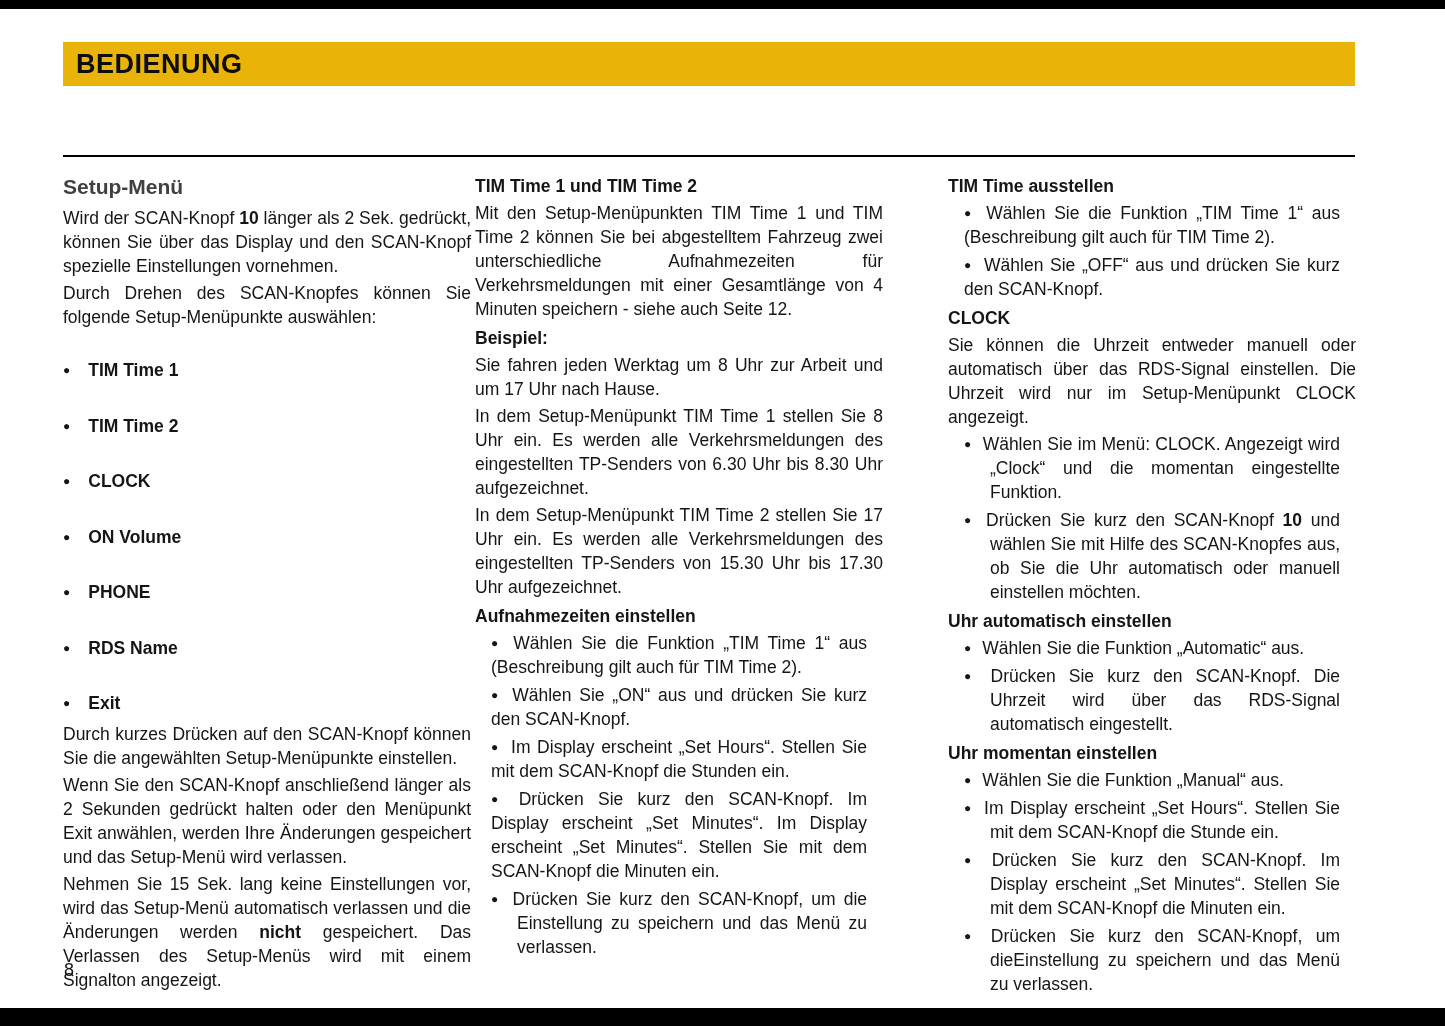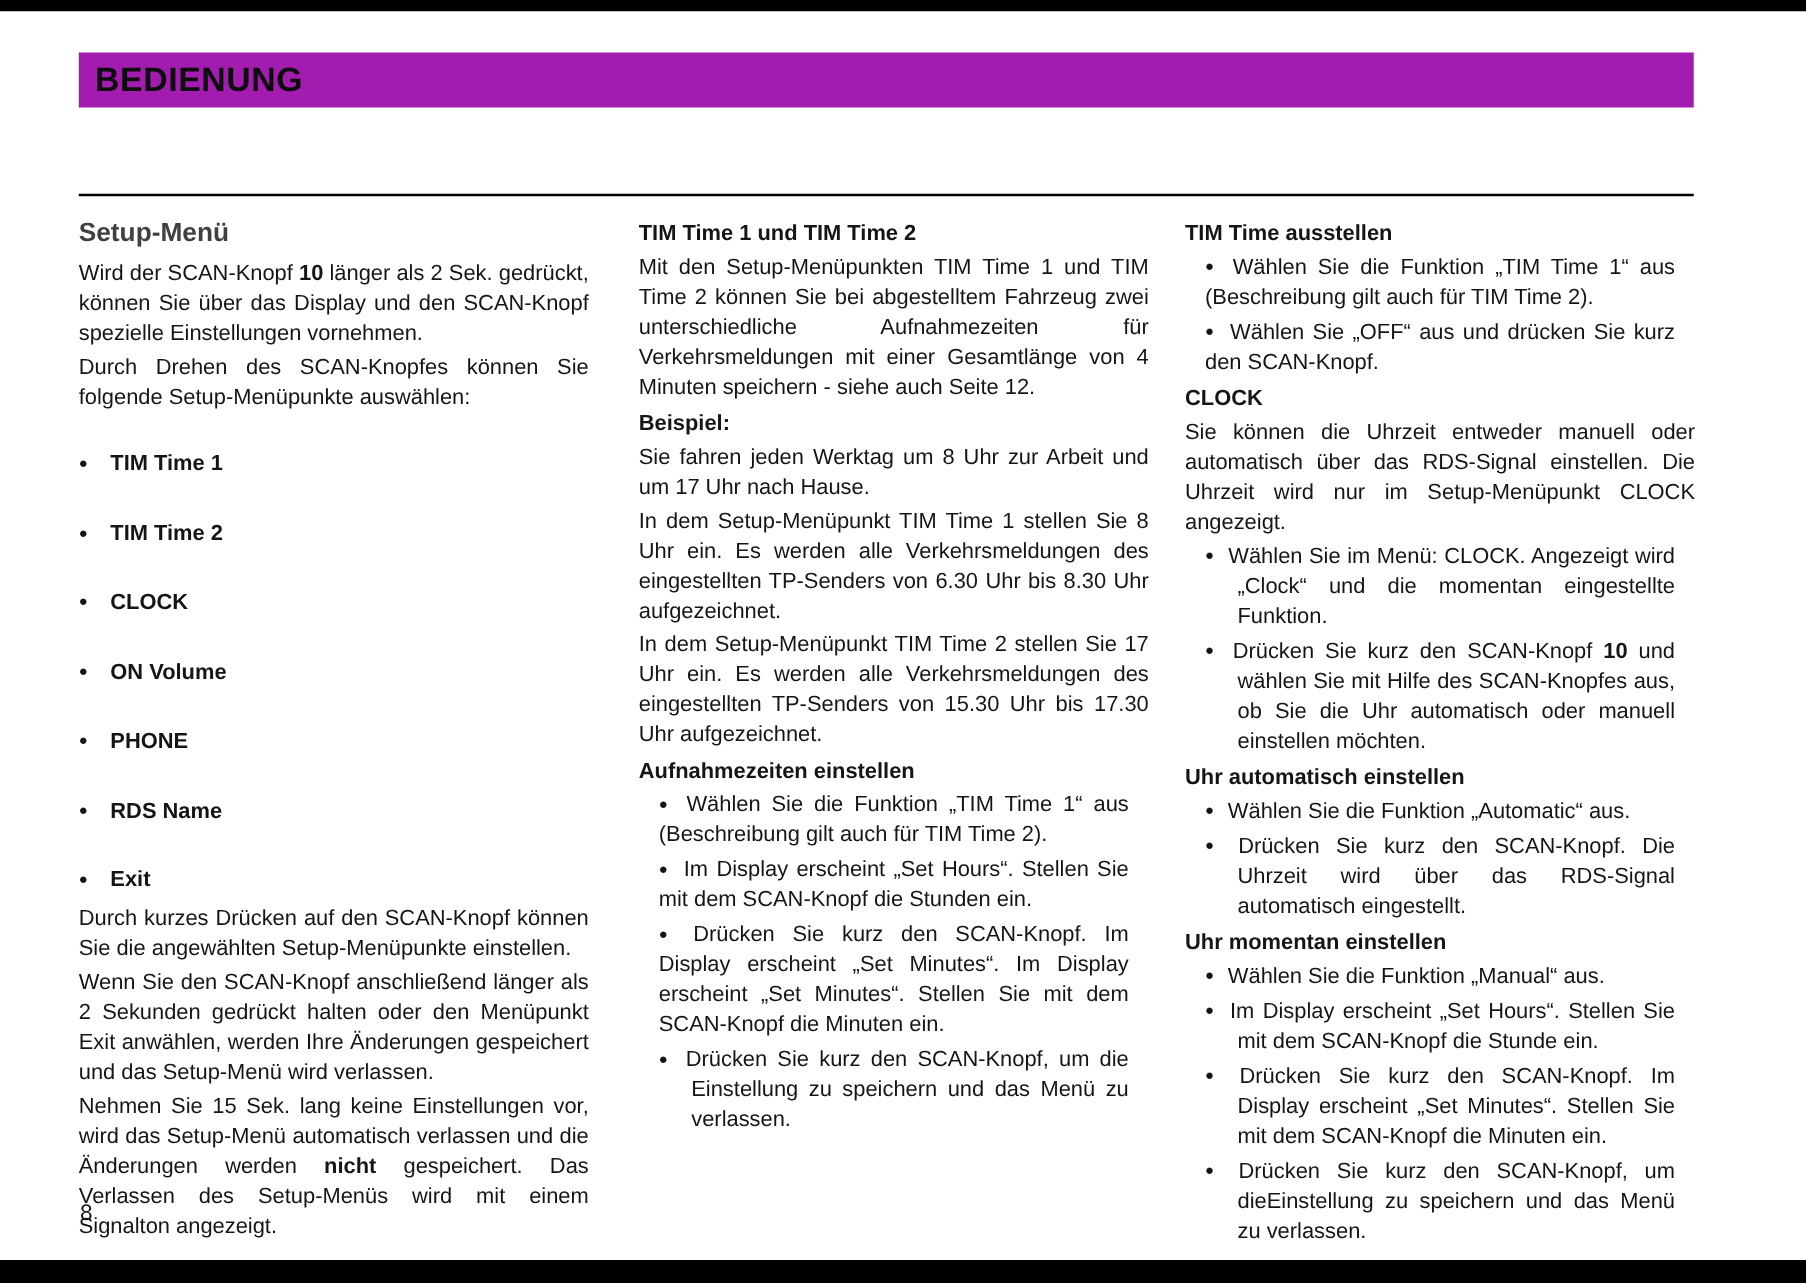"BEDIENUNG" .header-bar { background: #a21caf -> #eab308 }
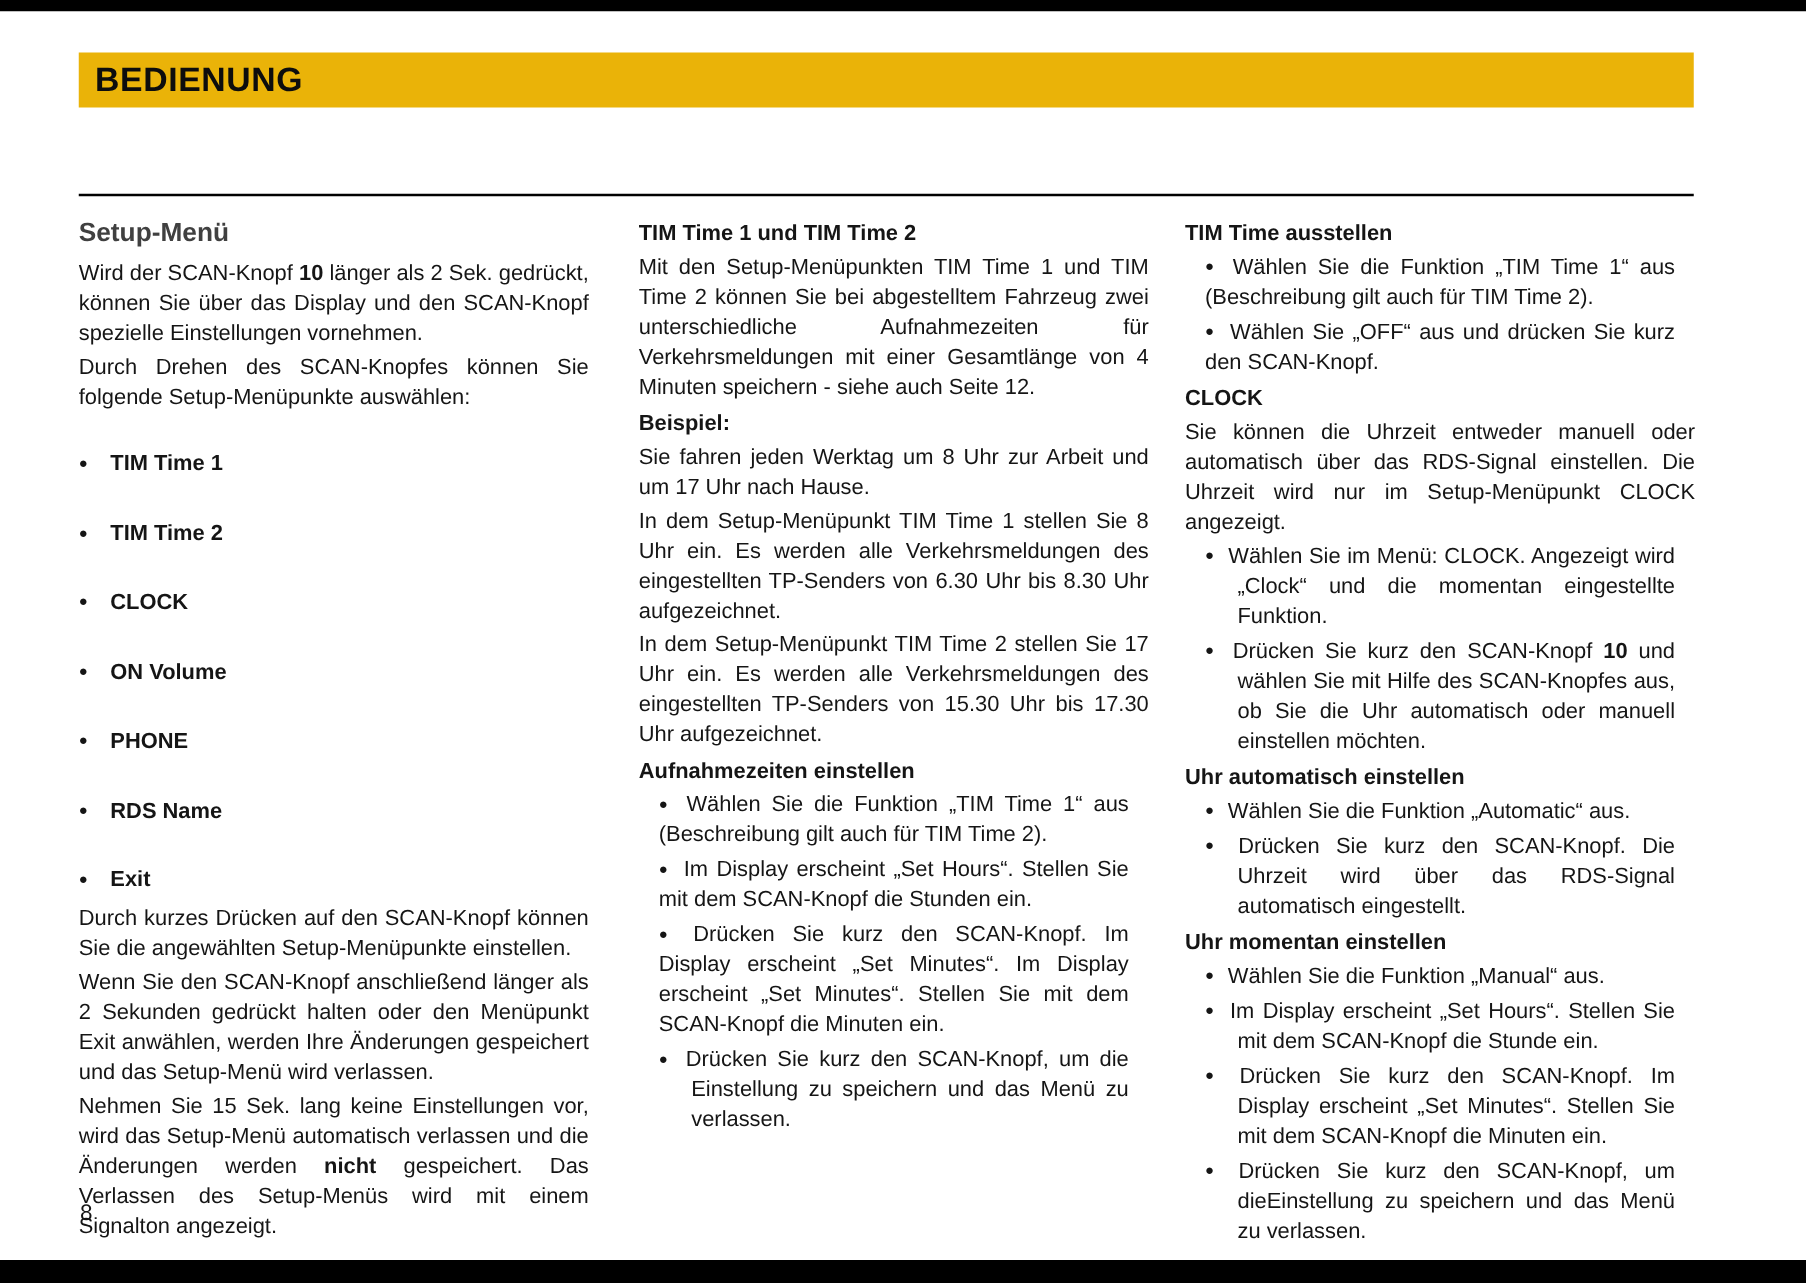"TIM Time 1 und TIM" .col2 { left: 511px -> 475px }
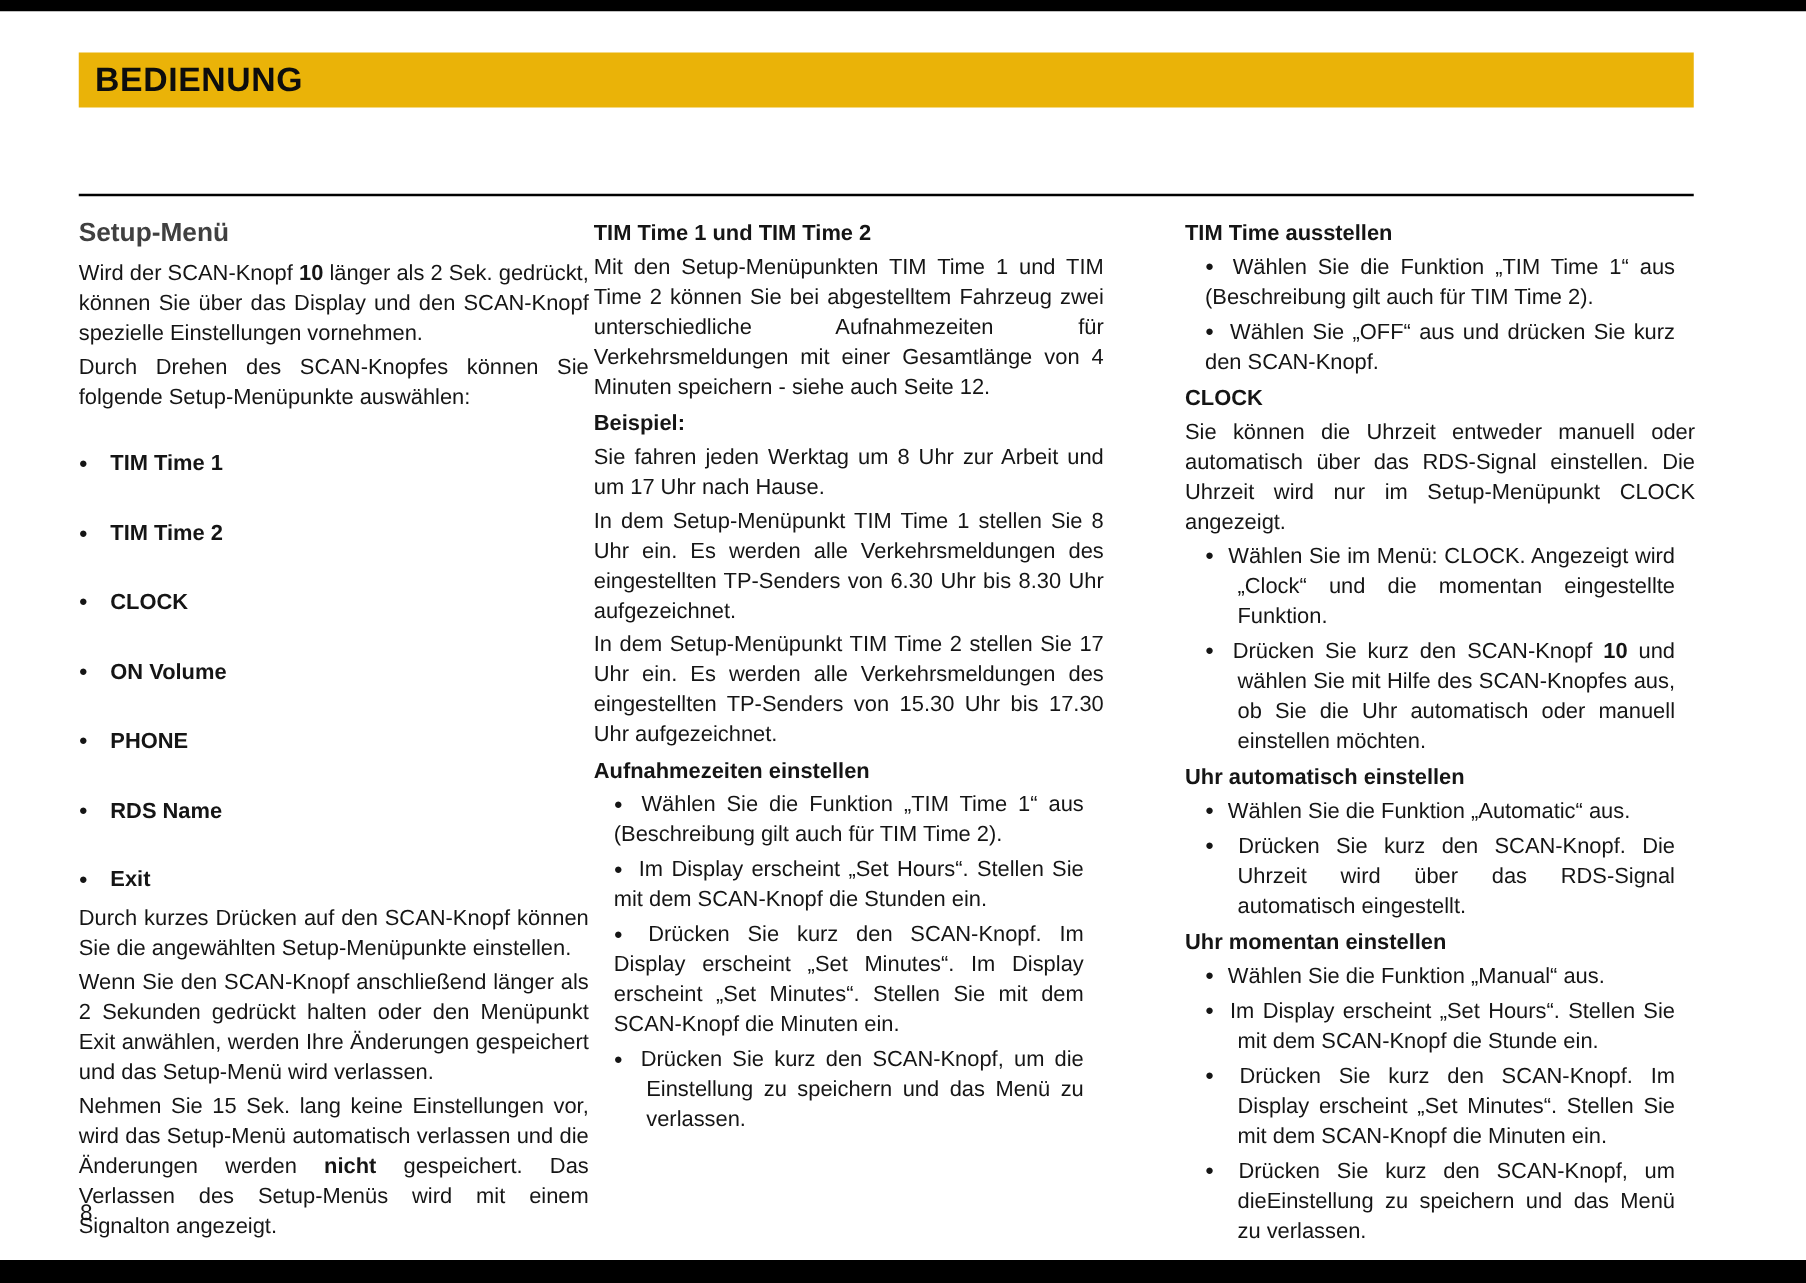"● Wählen Sie „ON“ aus" div.bullet-item { html: none -> <div><span>●</span><span>Wählen Sie „ON“ aus und drücken Sie kurz den SCAN-Knopf.</span></div> }
